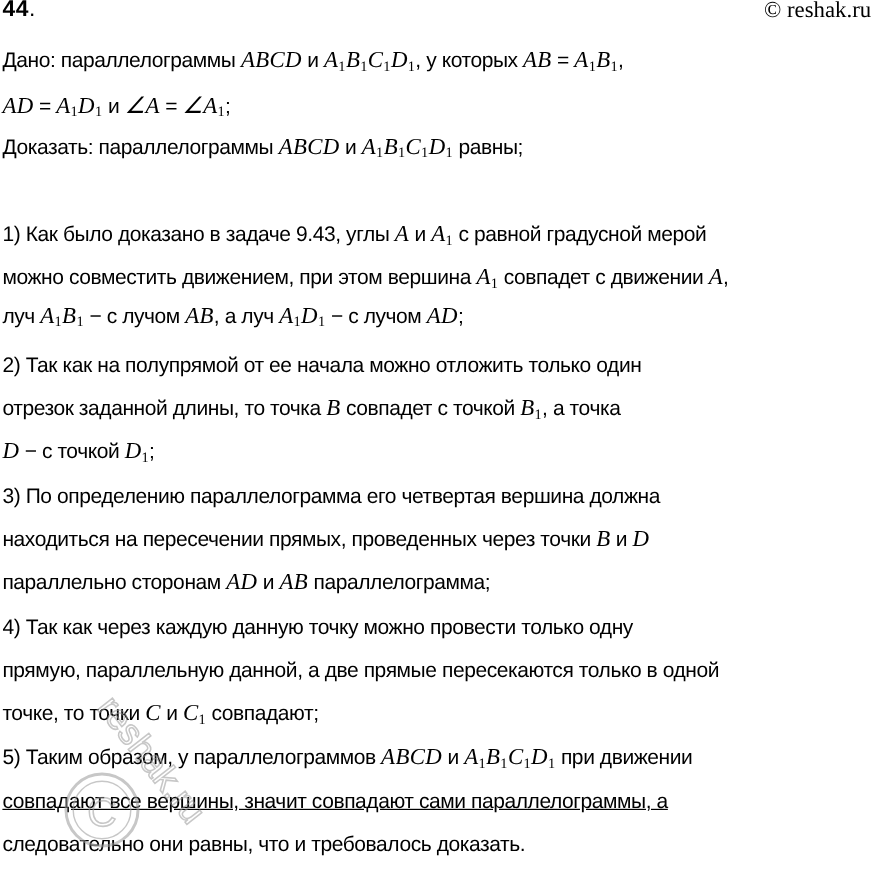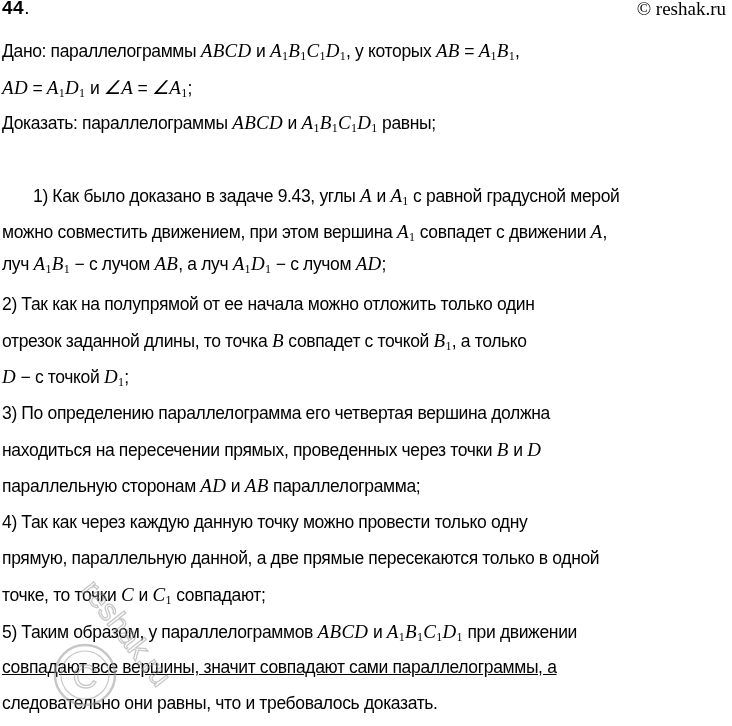"1) Как было доказано в" div.line { margin-left: 31px -> none }
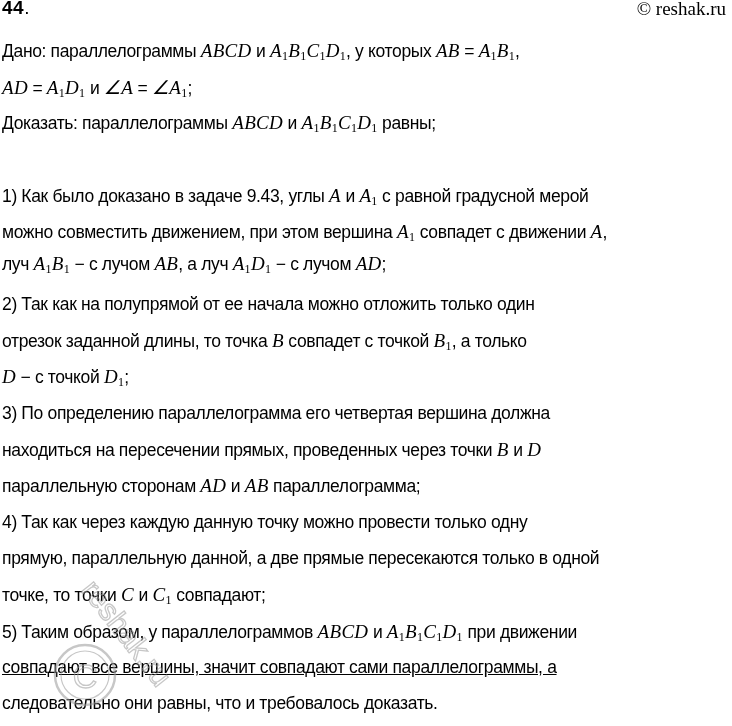", а только" span { text: только -> точка }
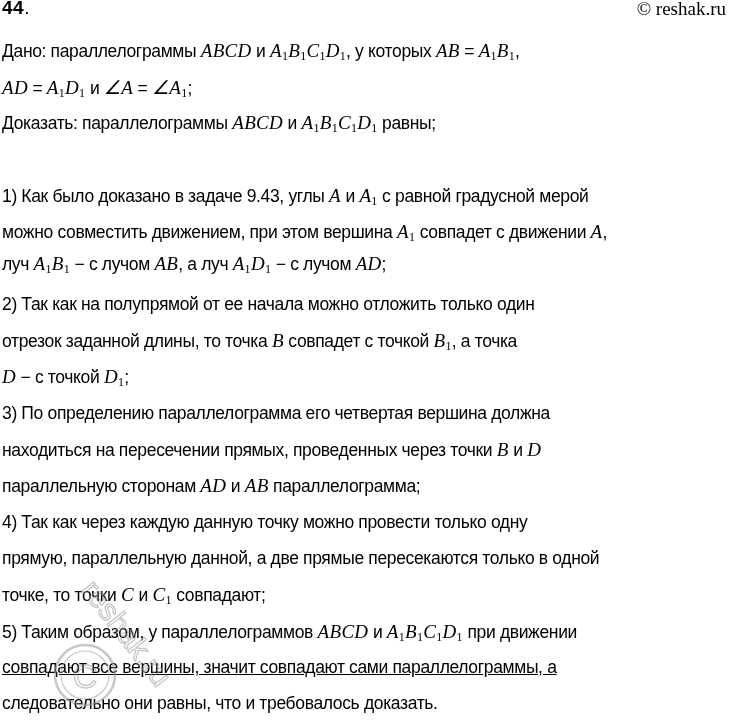"параллельную сторонам" span { text: параллельную -> параллельно }
